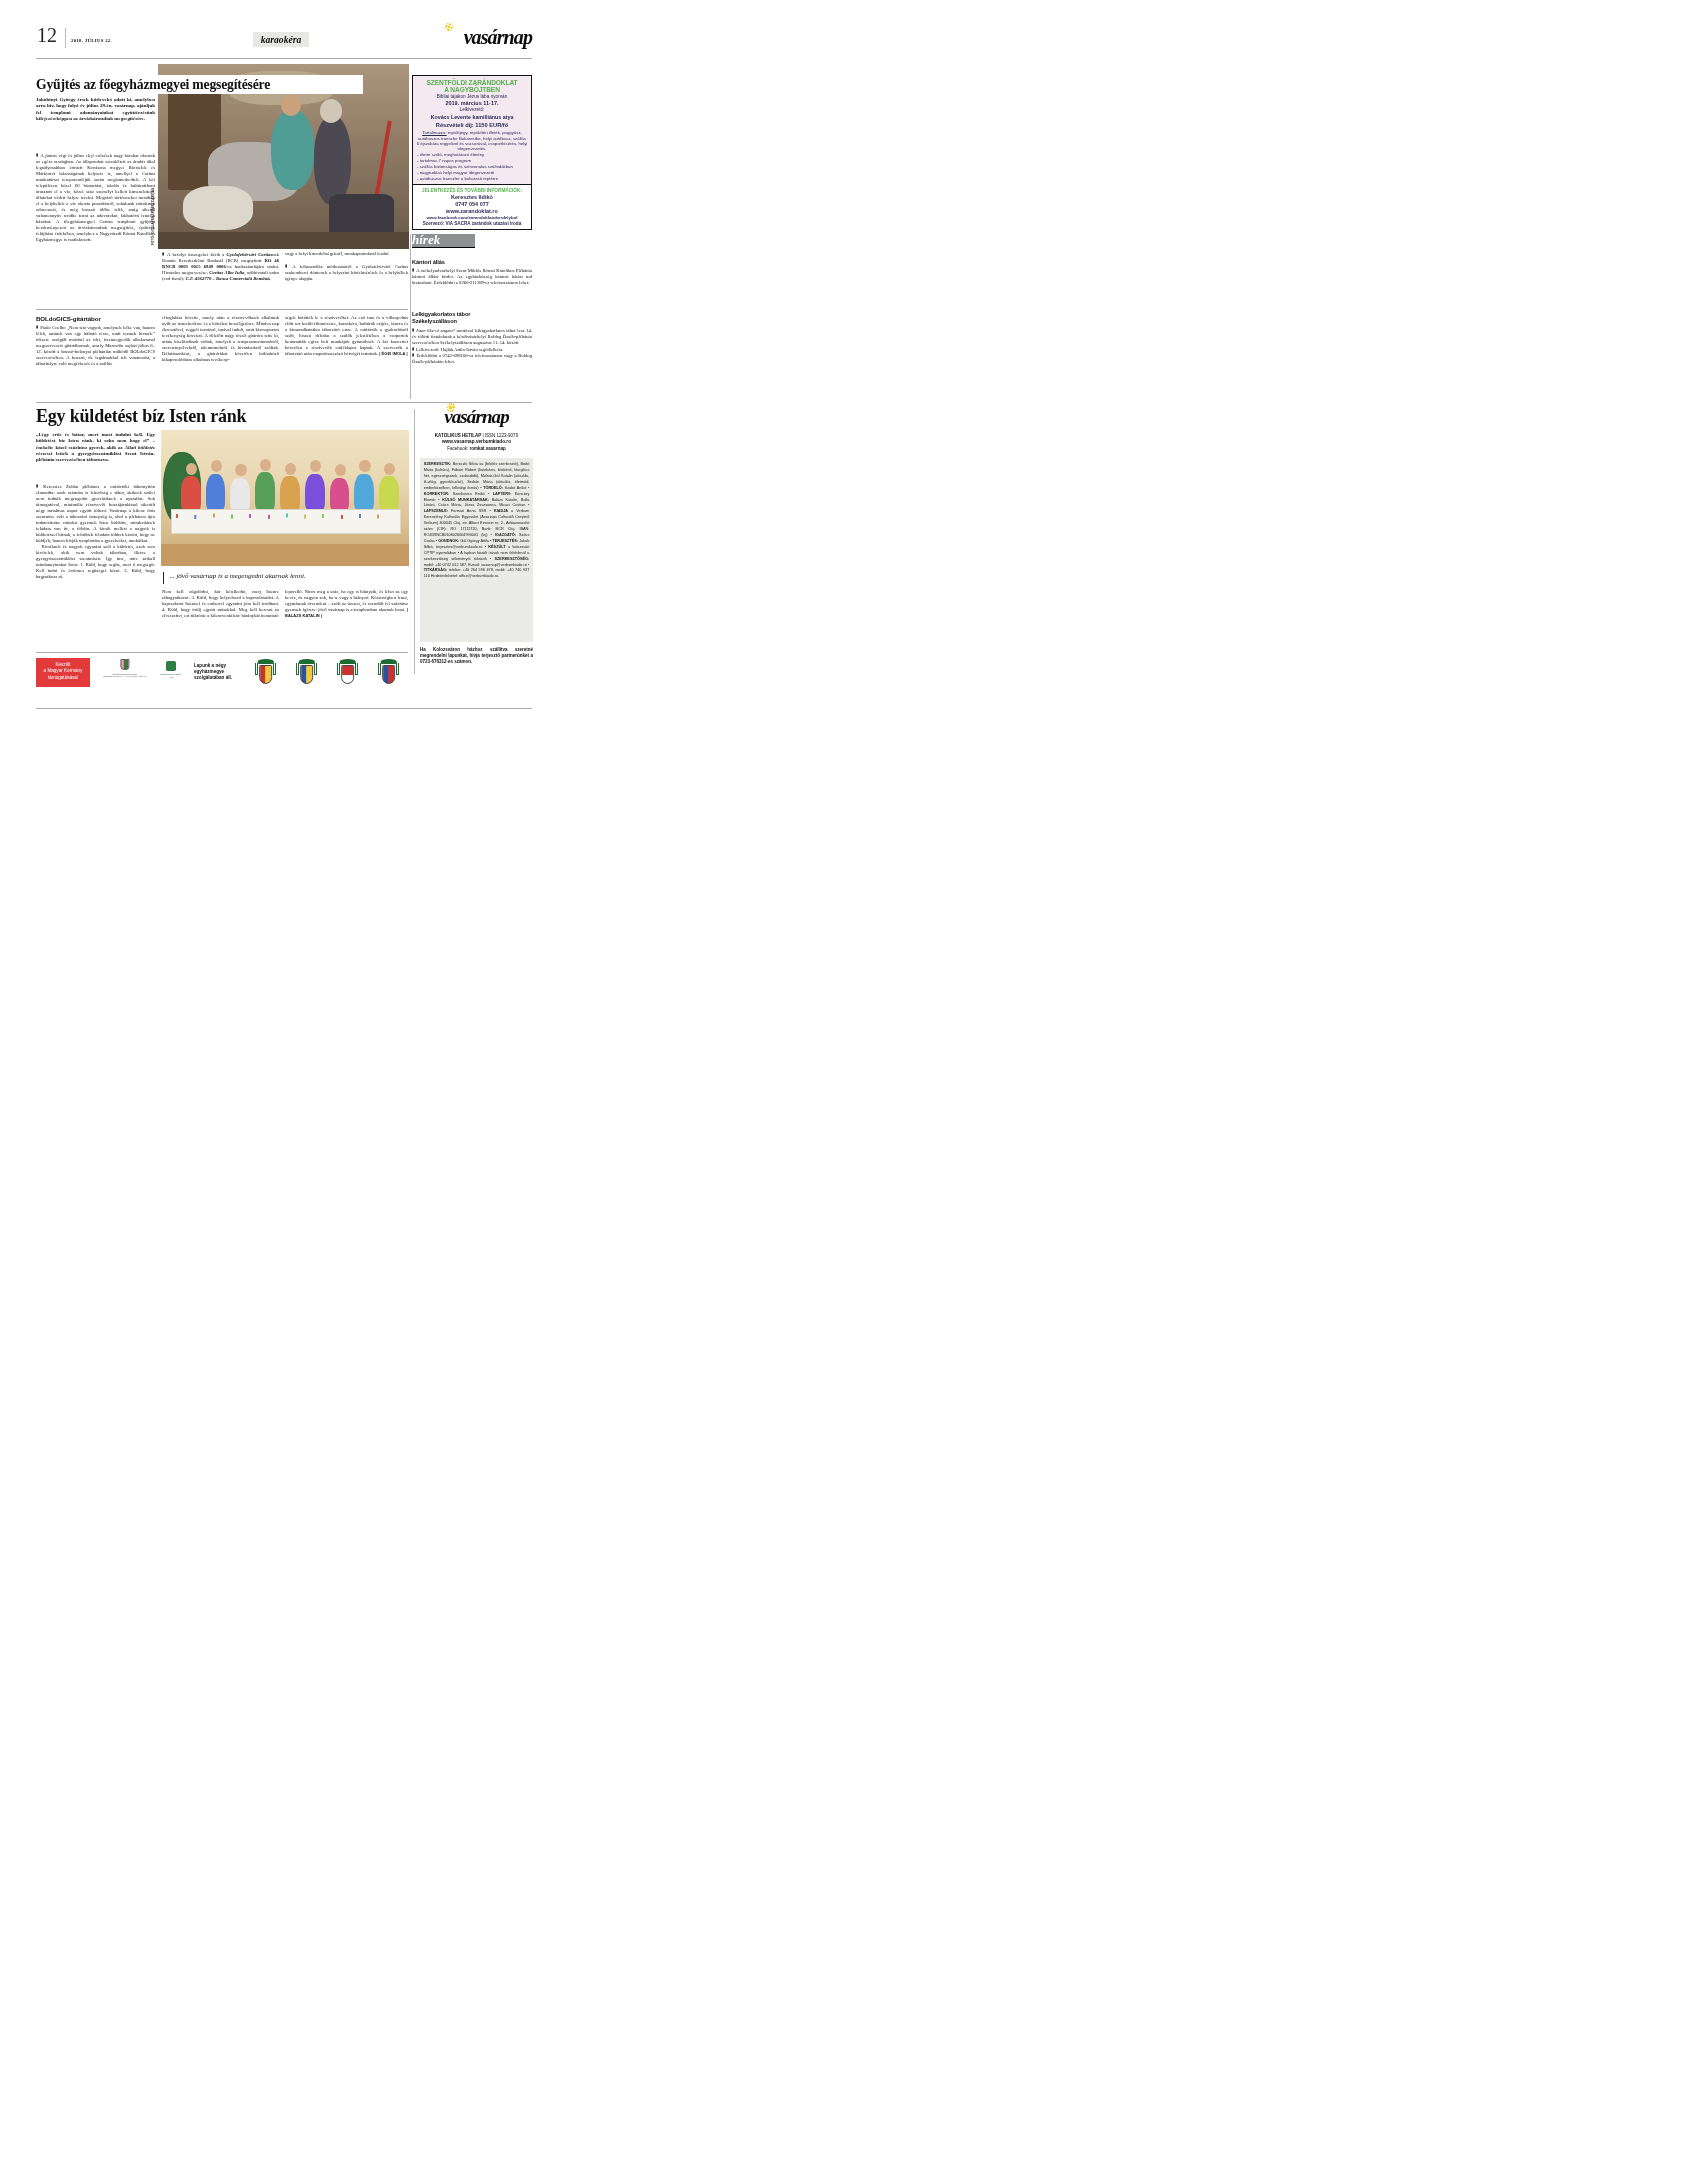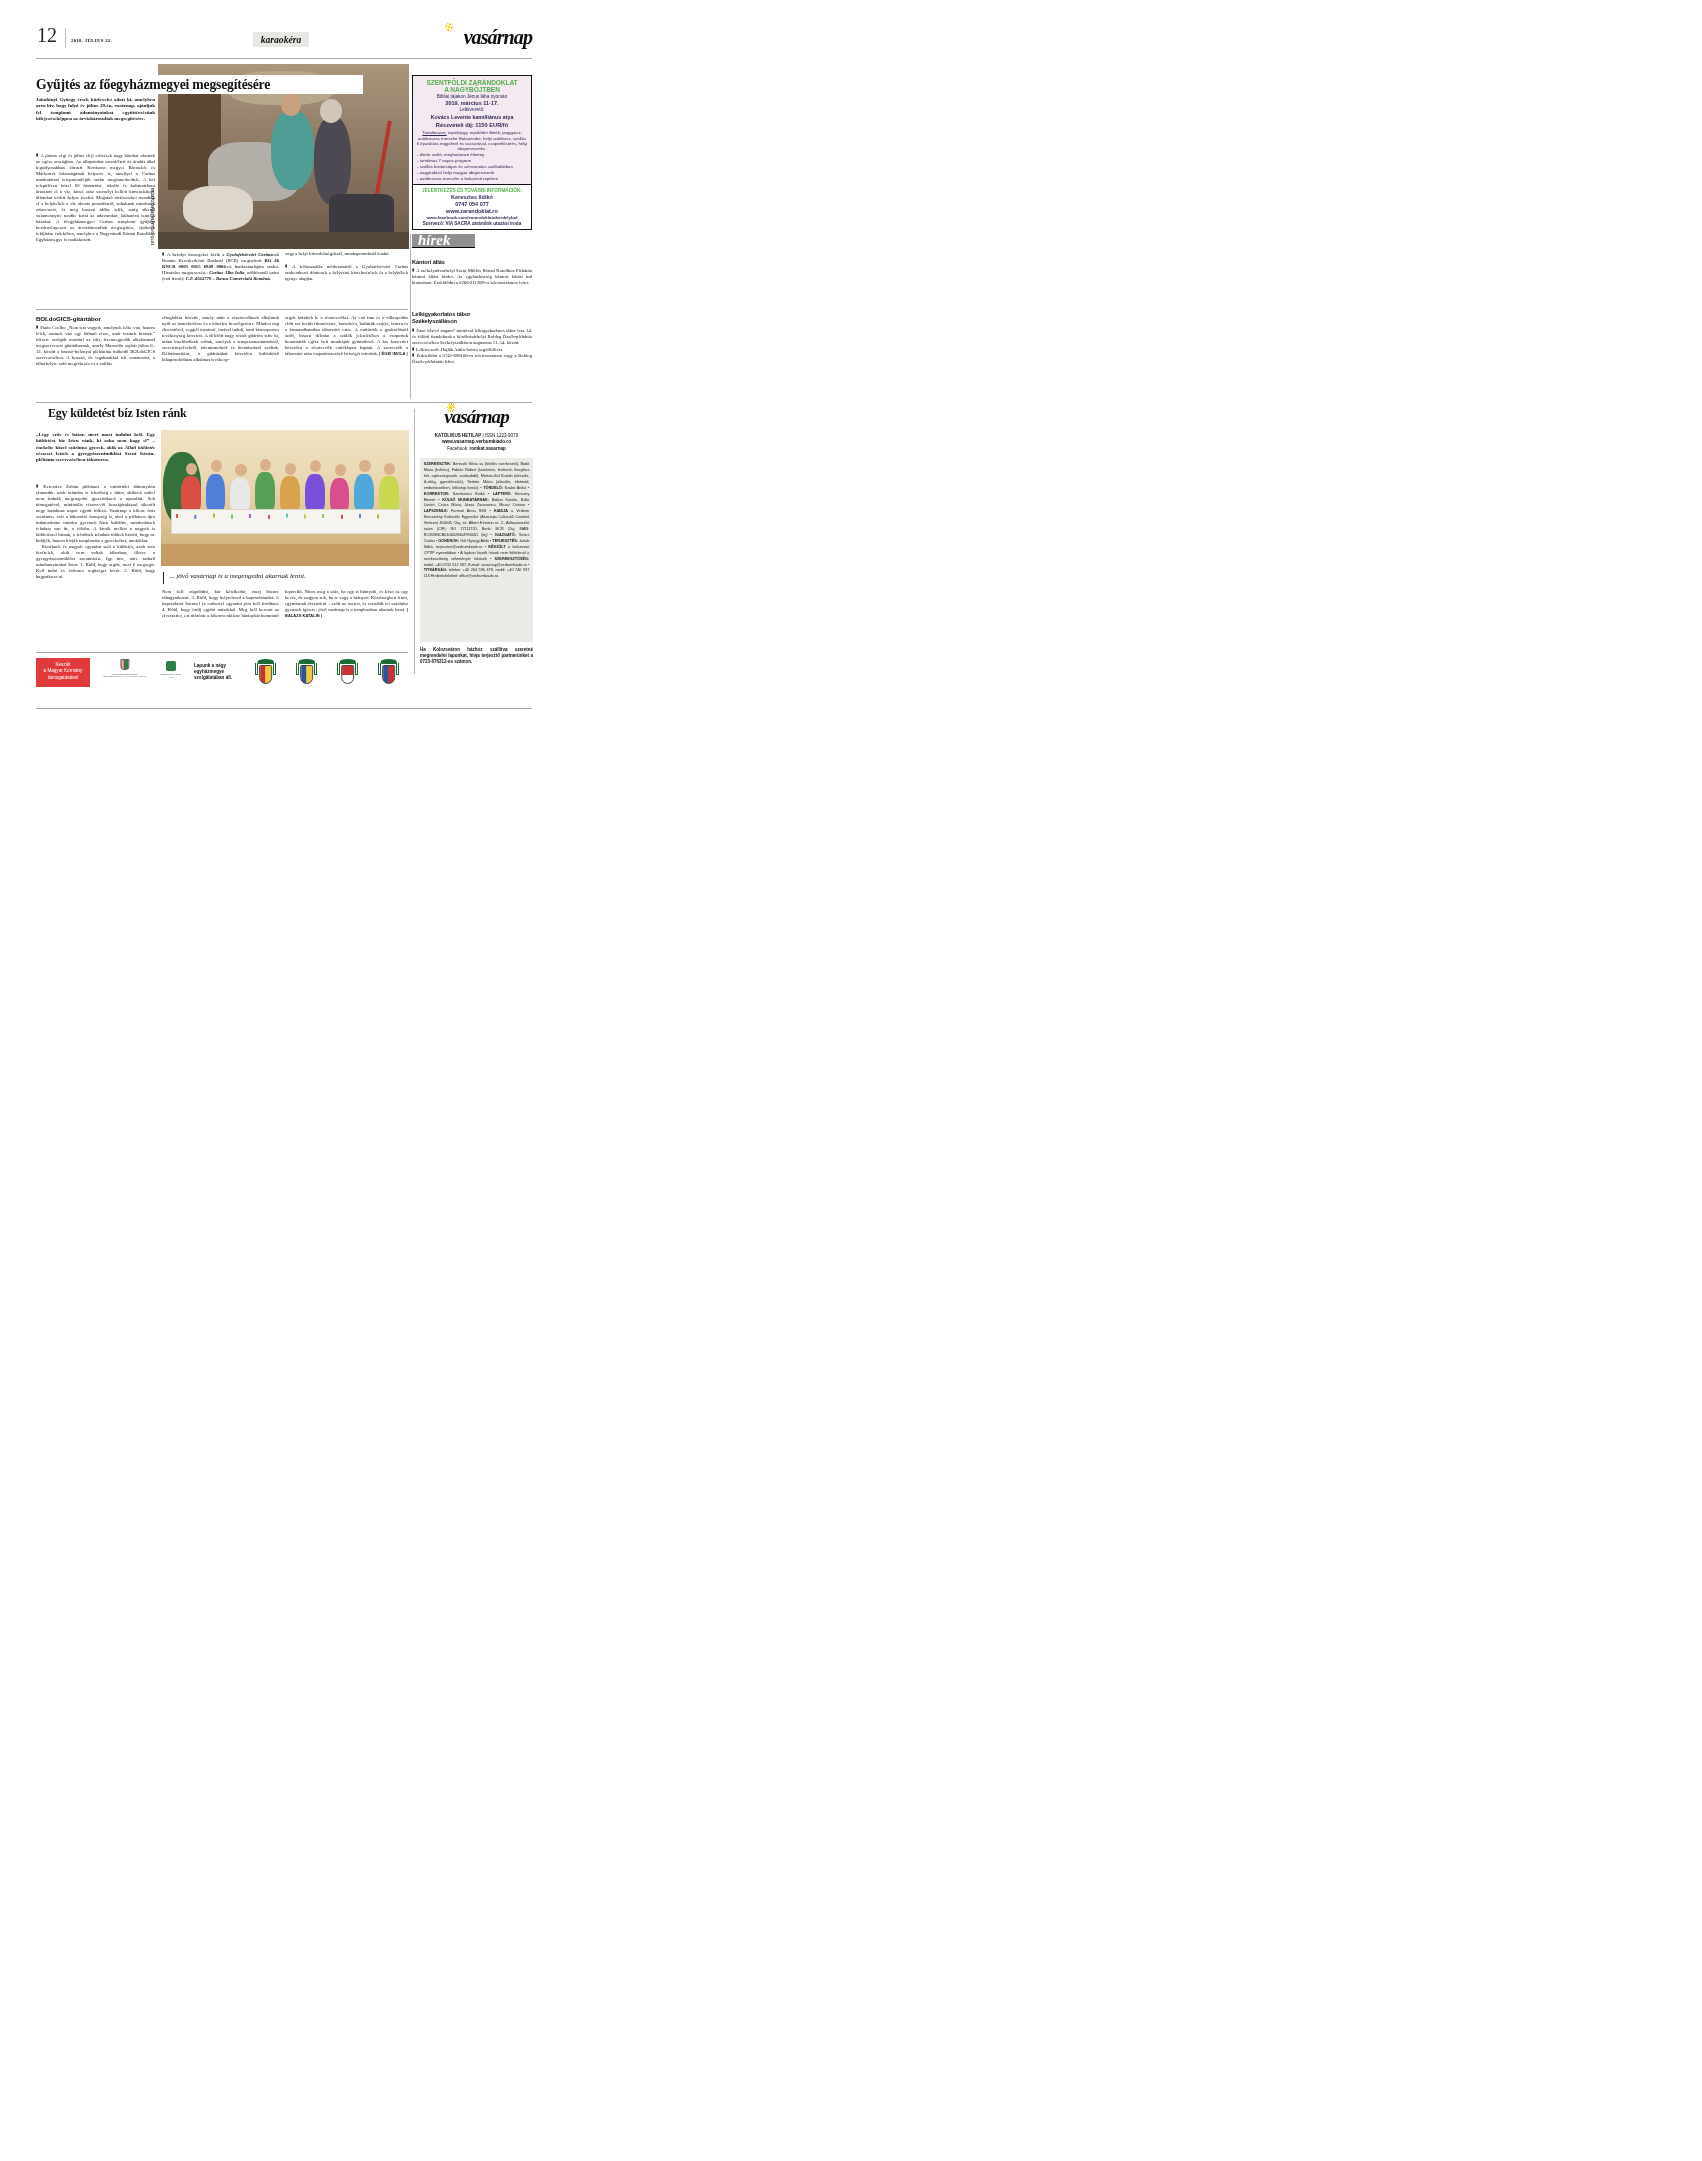"hírek" #news-tab span { font-size: 15px -> 13px; padding-left: 6px -> none }
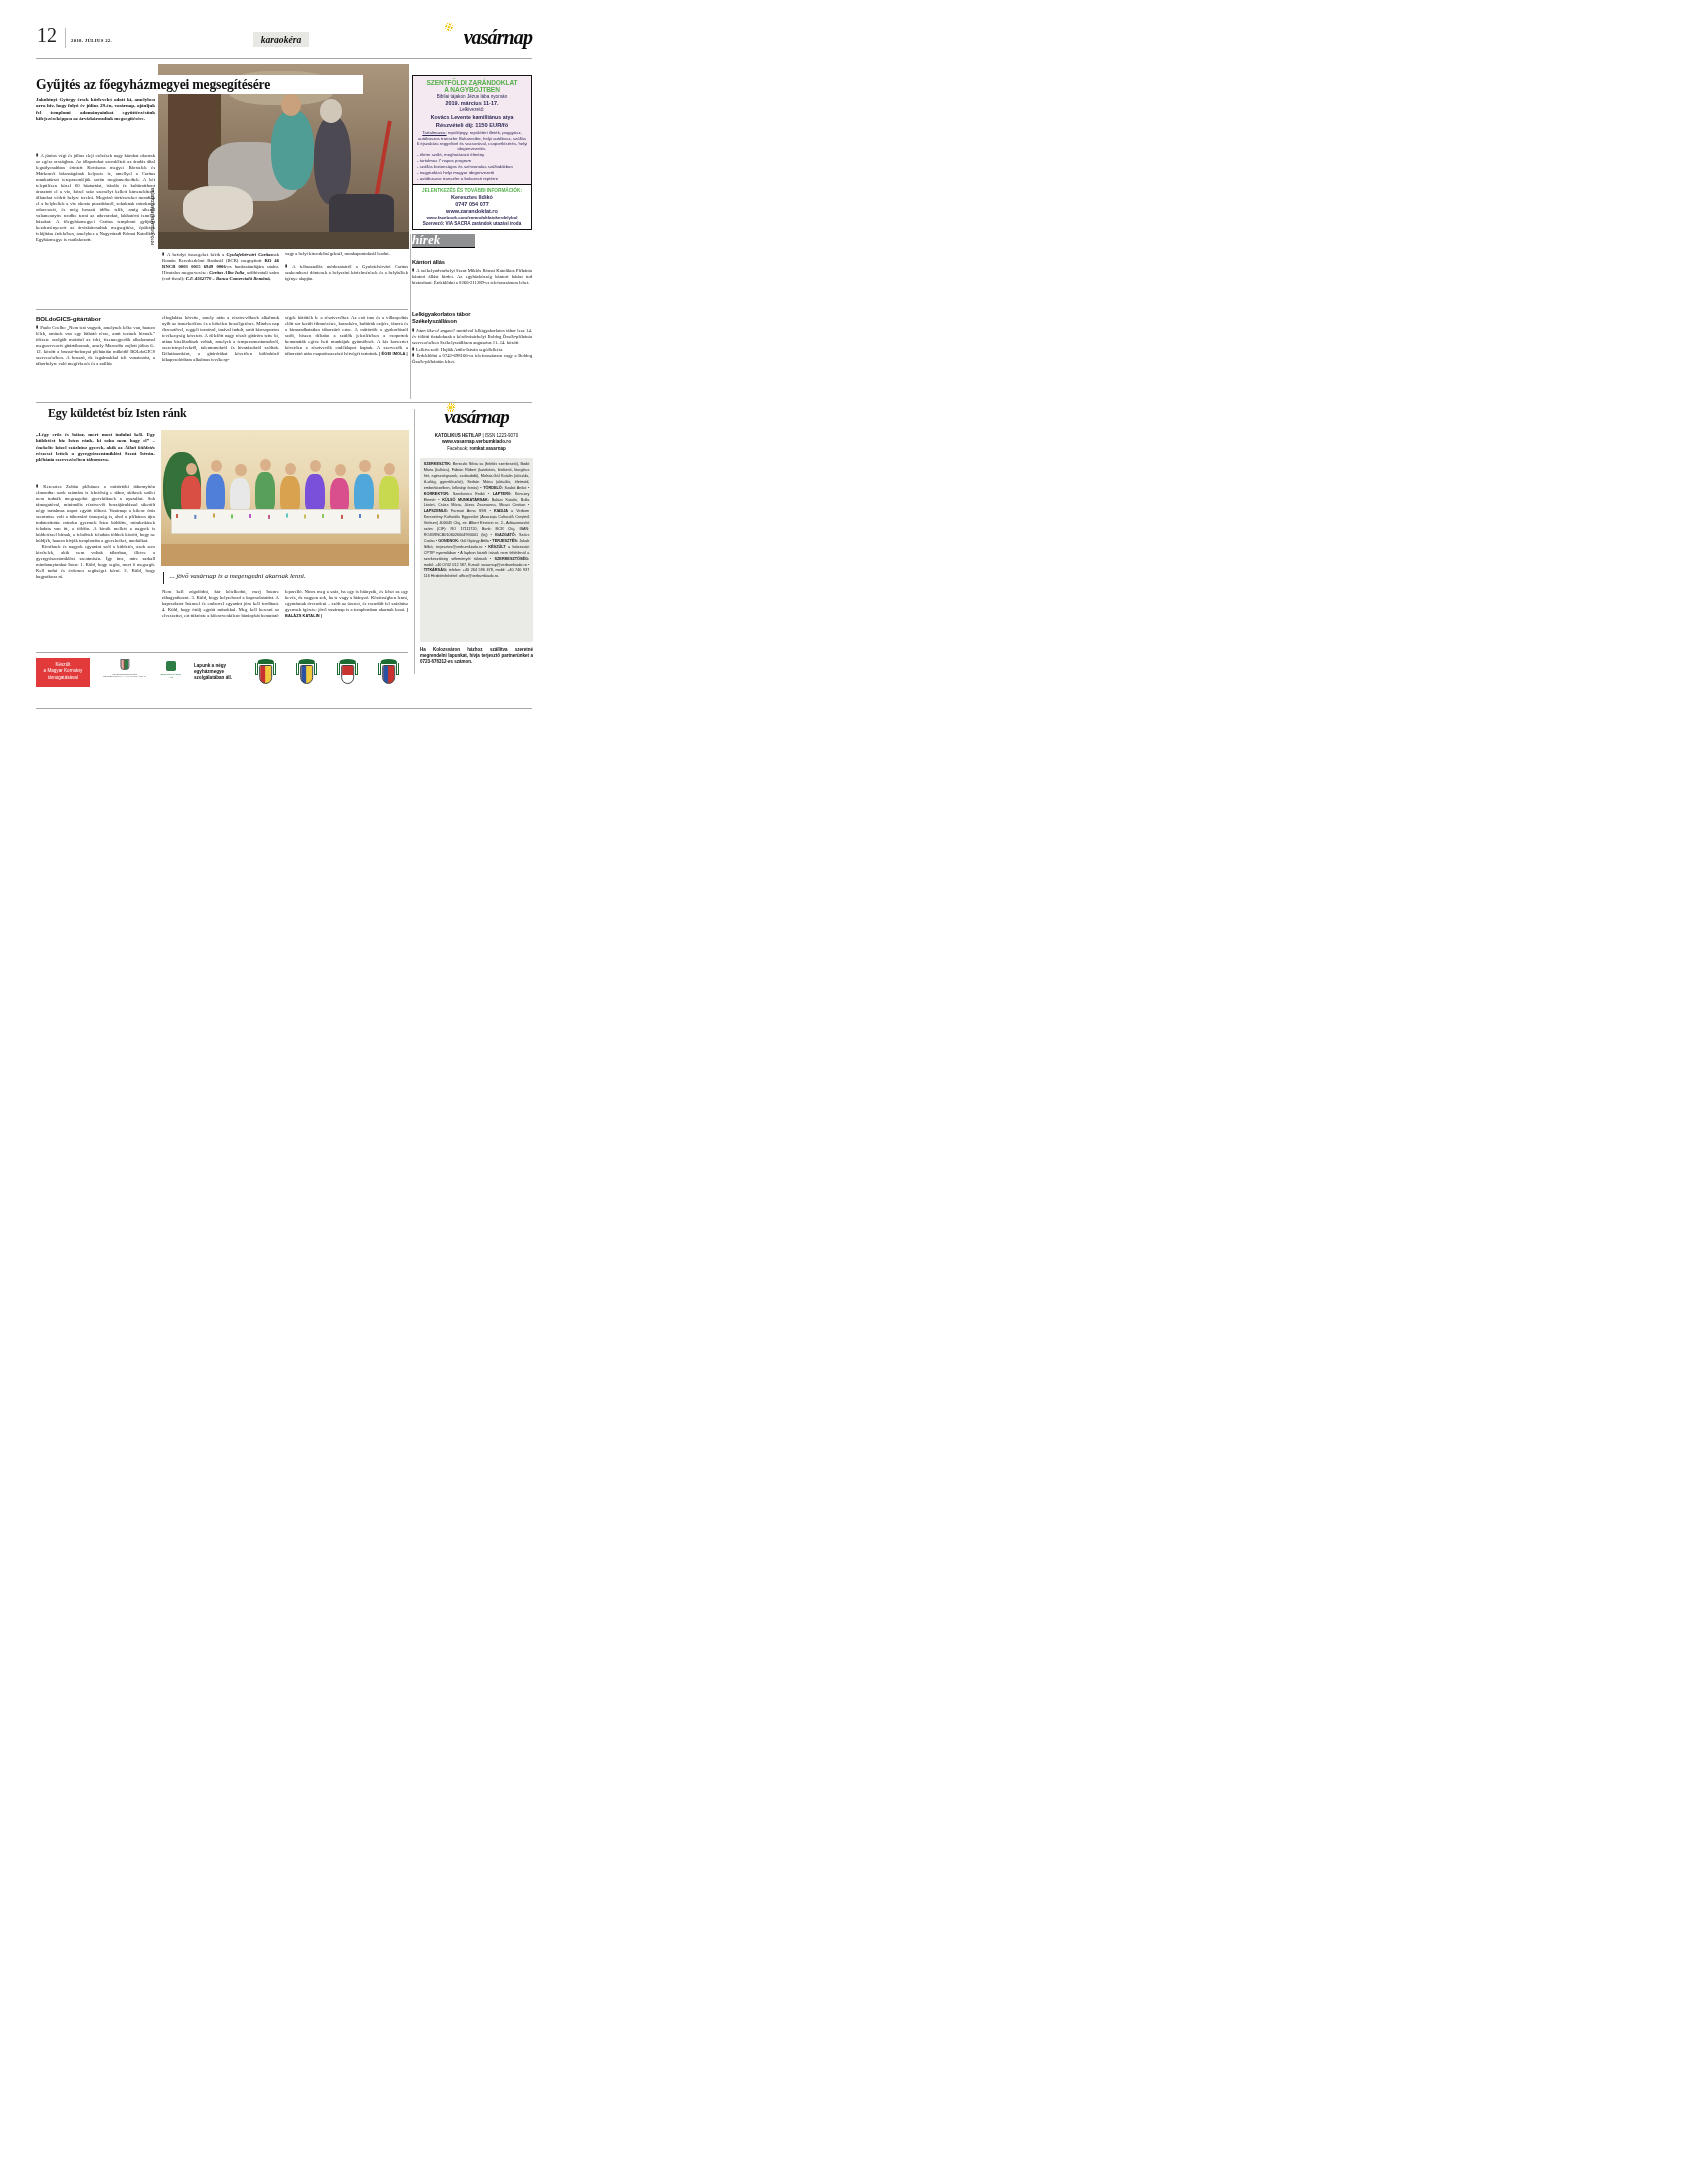"Egy küldetést bíz Isten ránk" div.abs { font-size: 12px -> 18px; left: 48px -> 36px }
